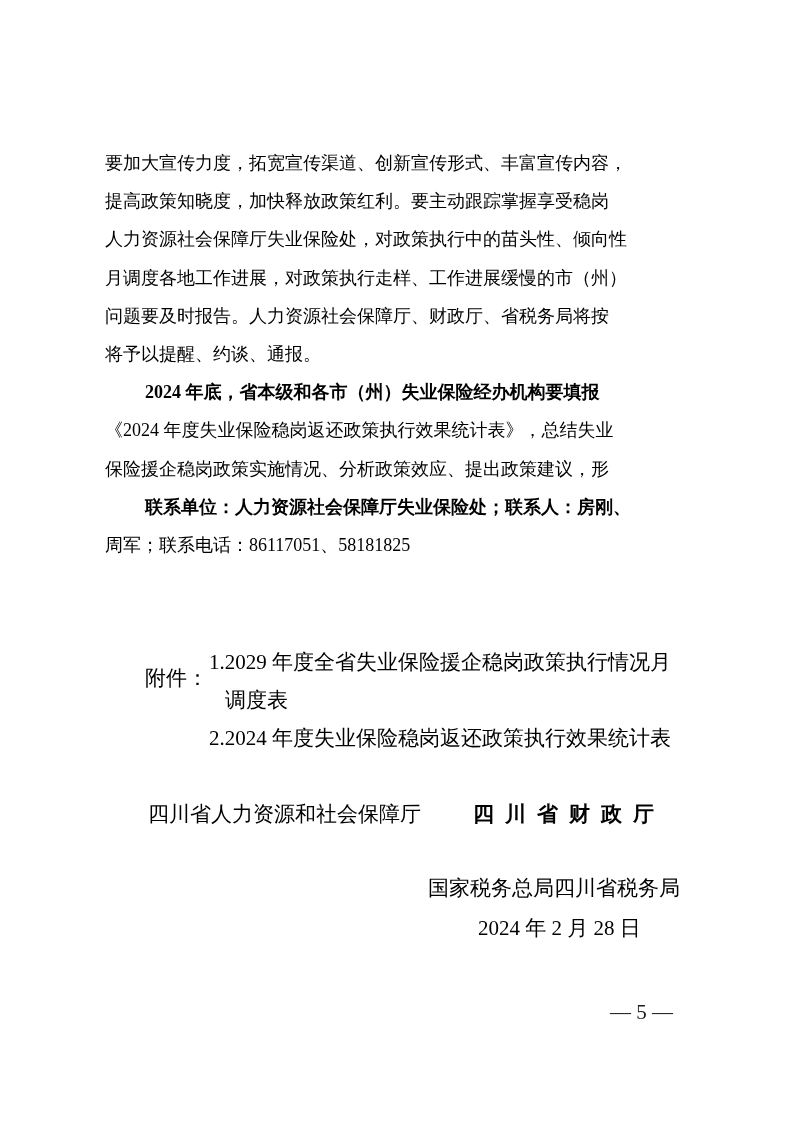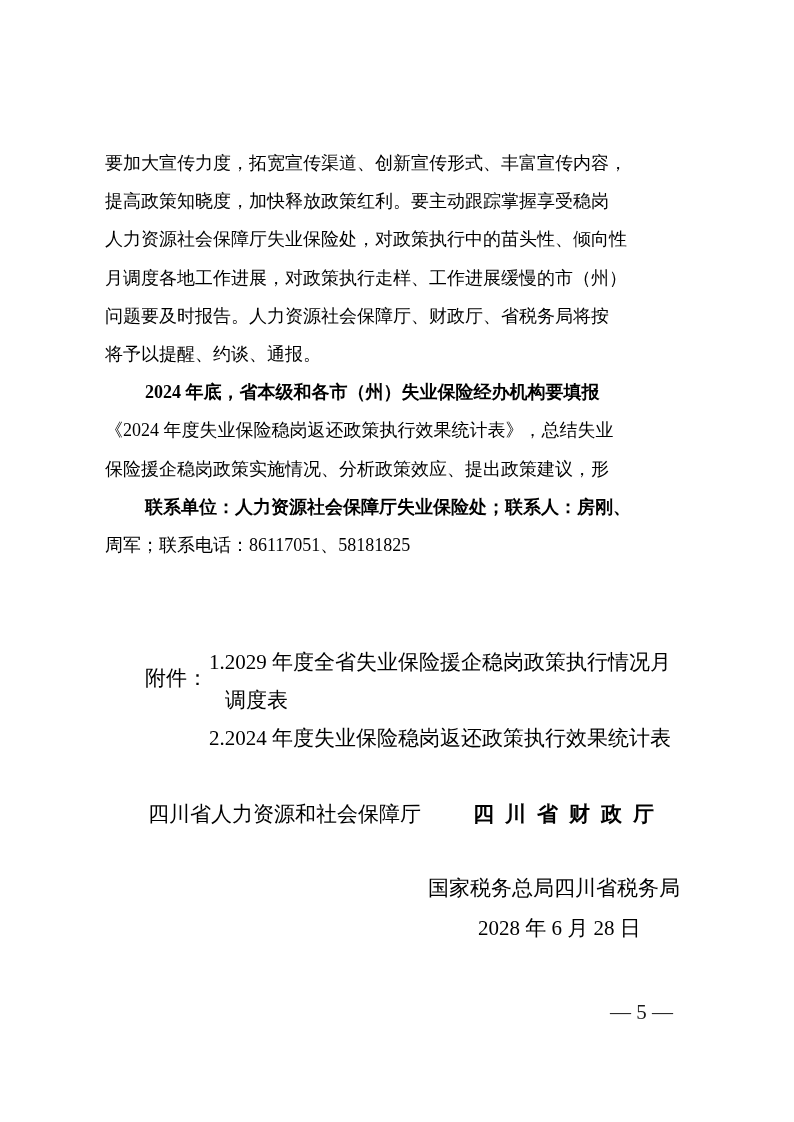"2028 年 6 月 28" div.sig-line { text: 2028 年 6 -> 2024 年 2 }
